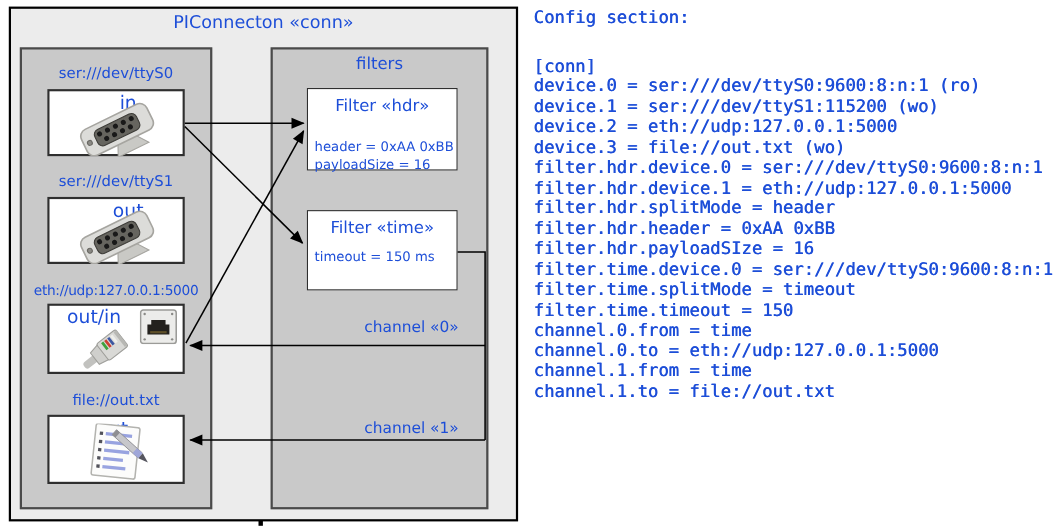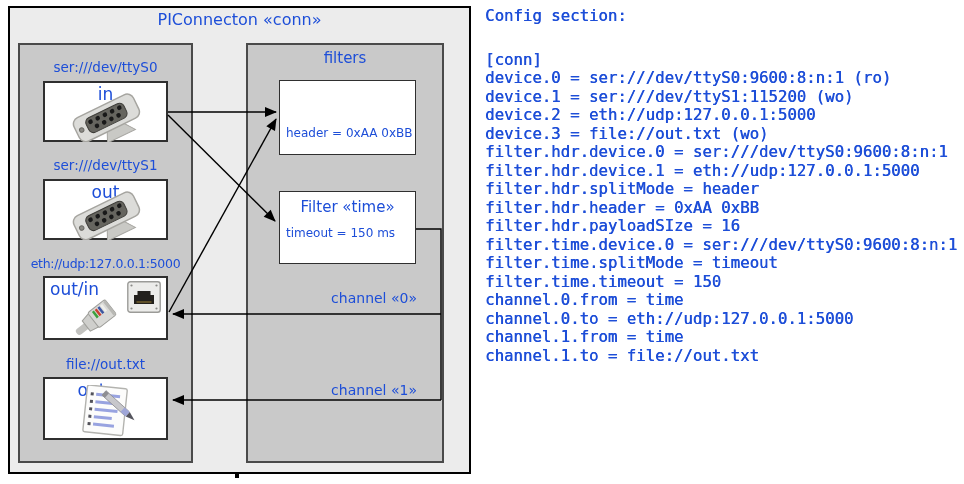"in" .port { left: 0 -> 11px }
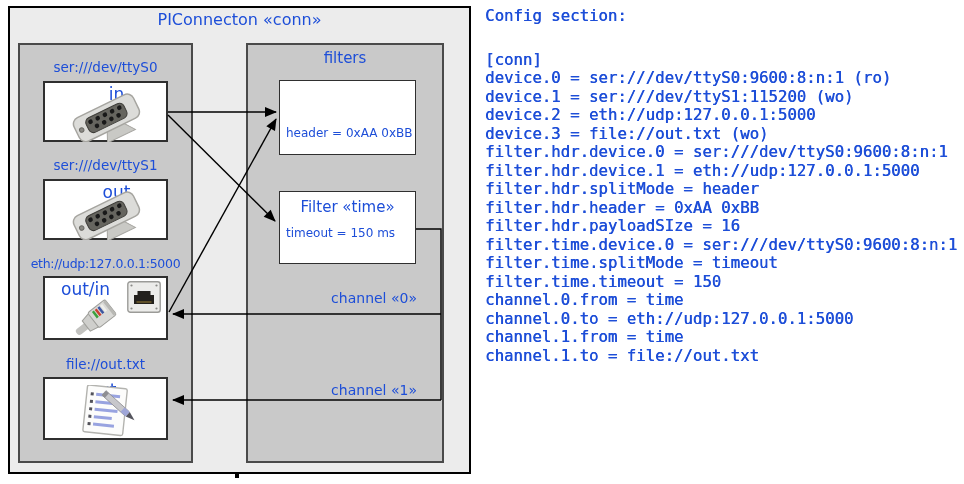"Filter «hdr»" div.filter-title { html: none -> <div>Filter «hdr»</div> }
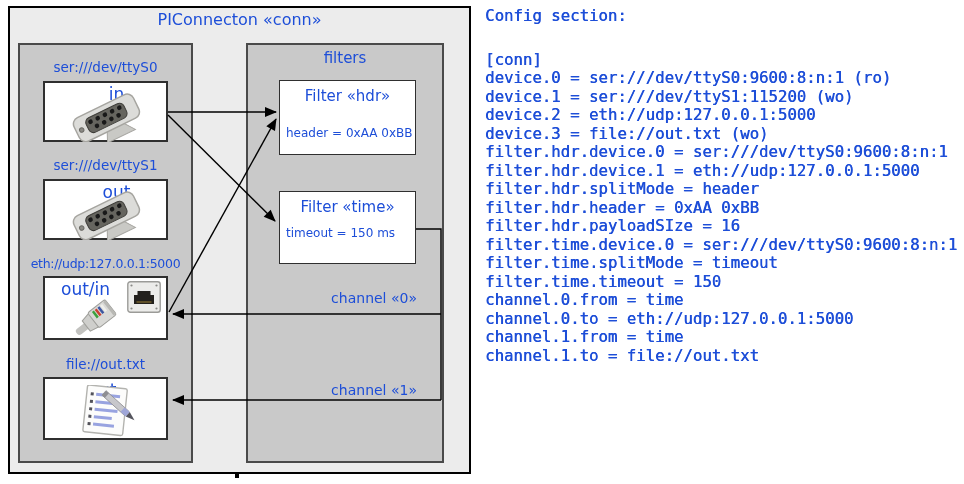"payloadSize = 16" div { html: none -> <div>payloadSize = 16</div> }
